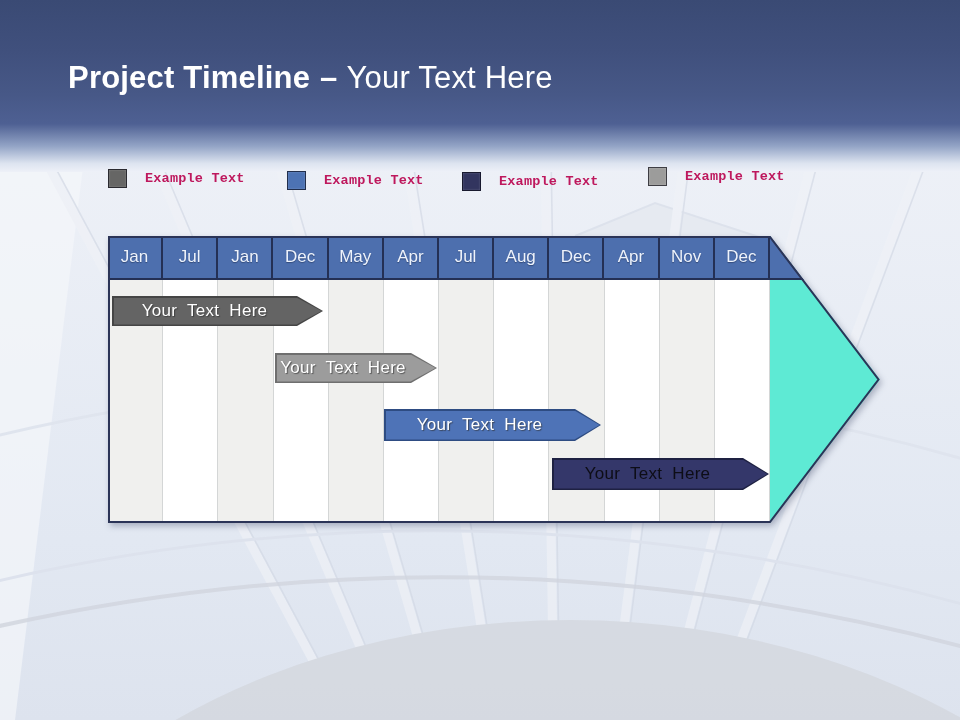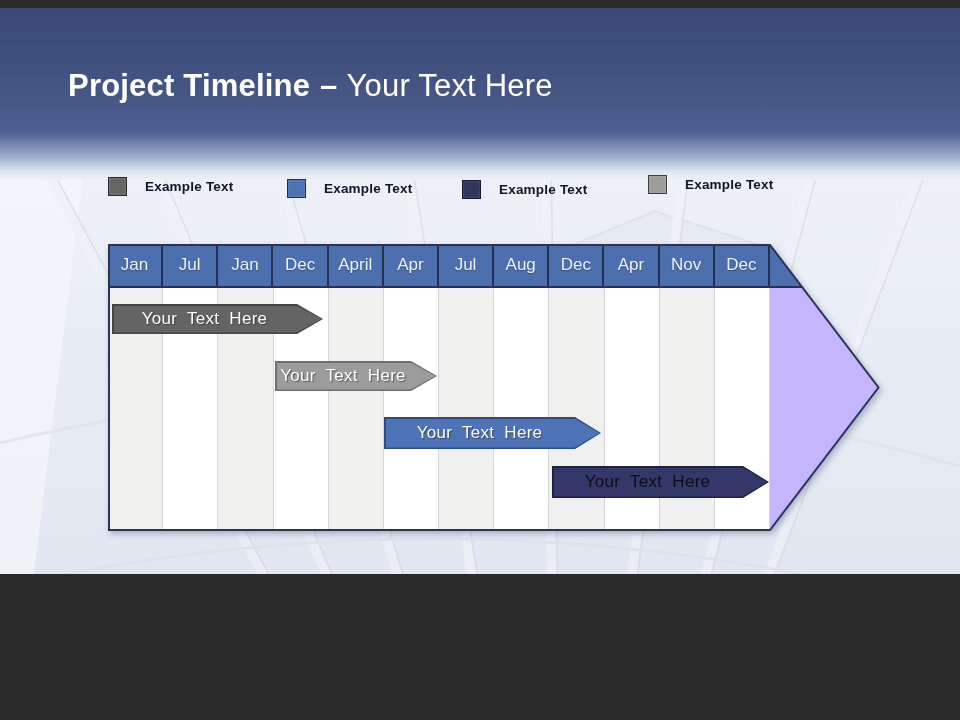"Project Timeline – Your Text" .stage { height: 566px -> 720px; margin-top: 8px -> none }
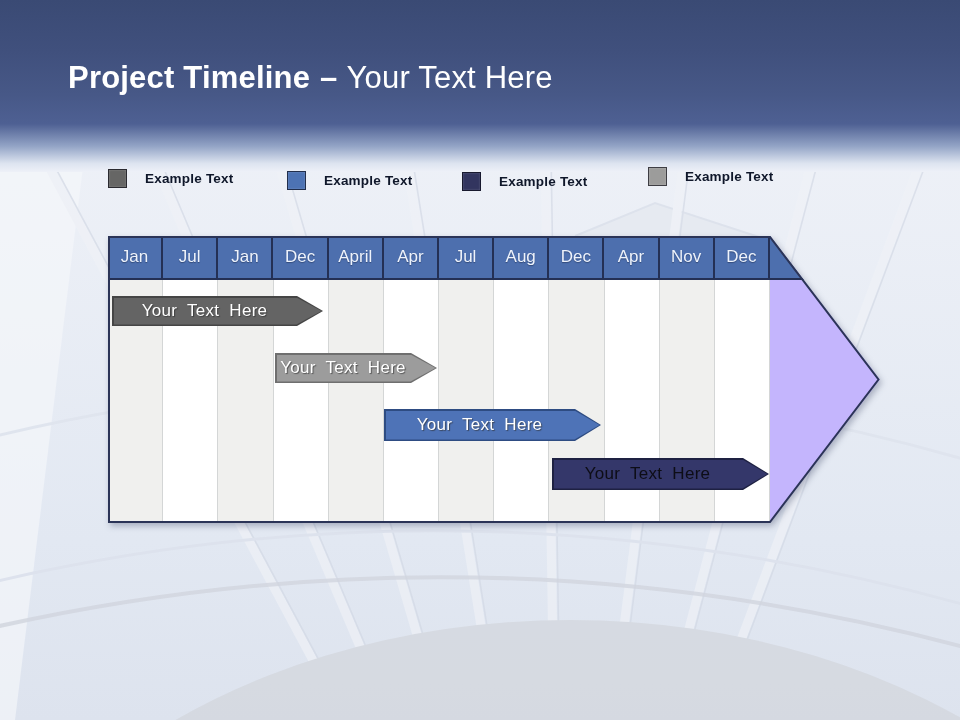"Example Text" .legend-item .lg-label { color: #0f172a -> #be185d; font-family: none -> Liberation Mono, monospace }
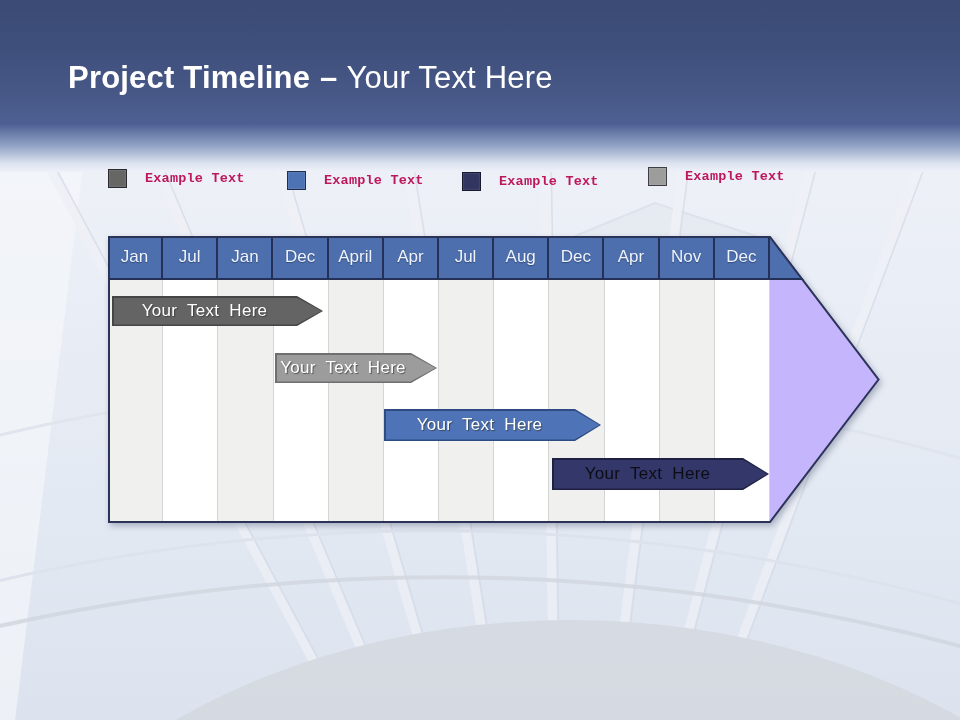"Jan" .chart-shape { background: #c4b5fd -> #5eead4 }
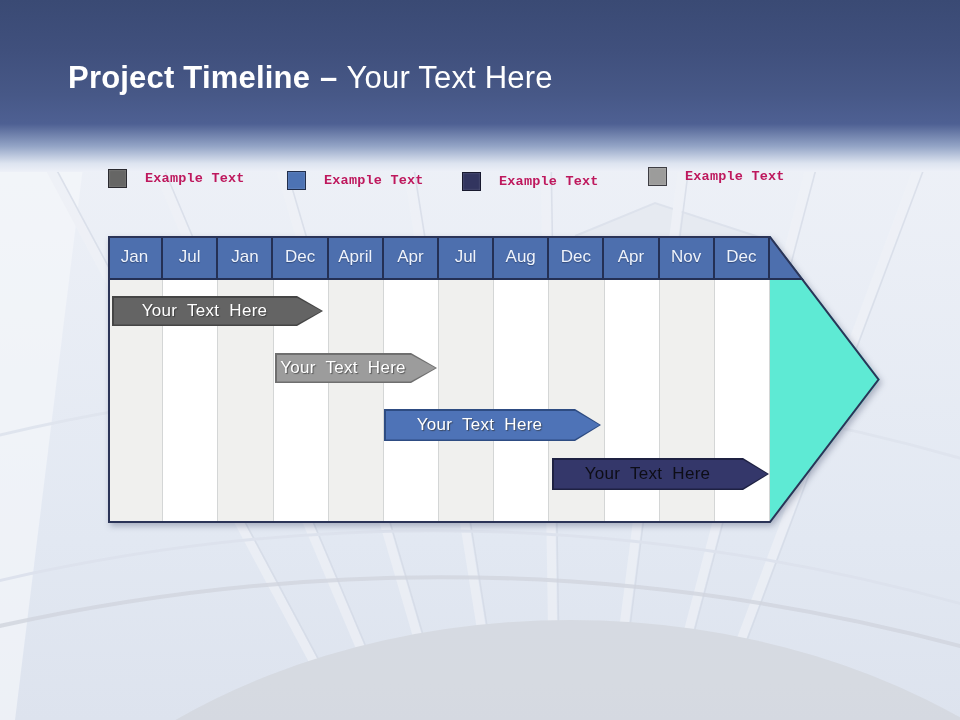"April" span { text: April -> May }
